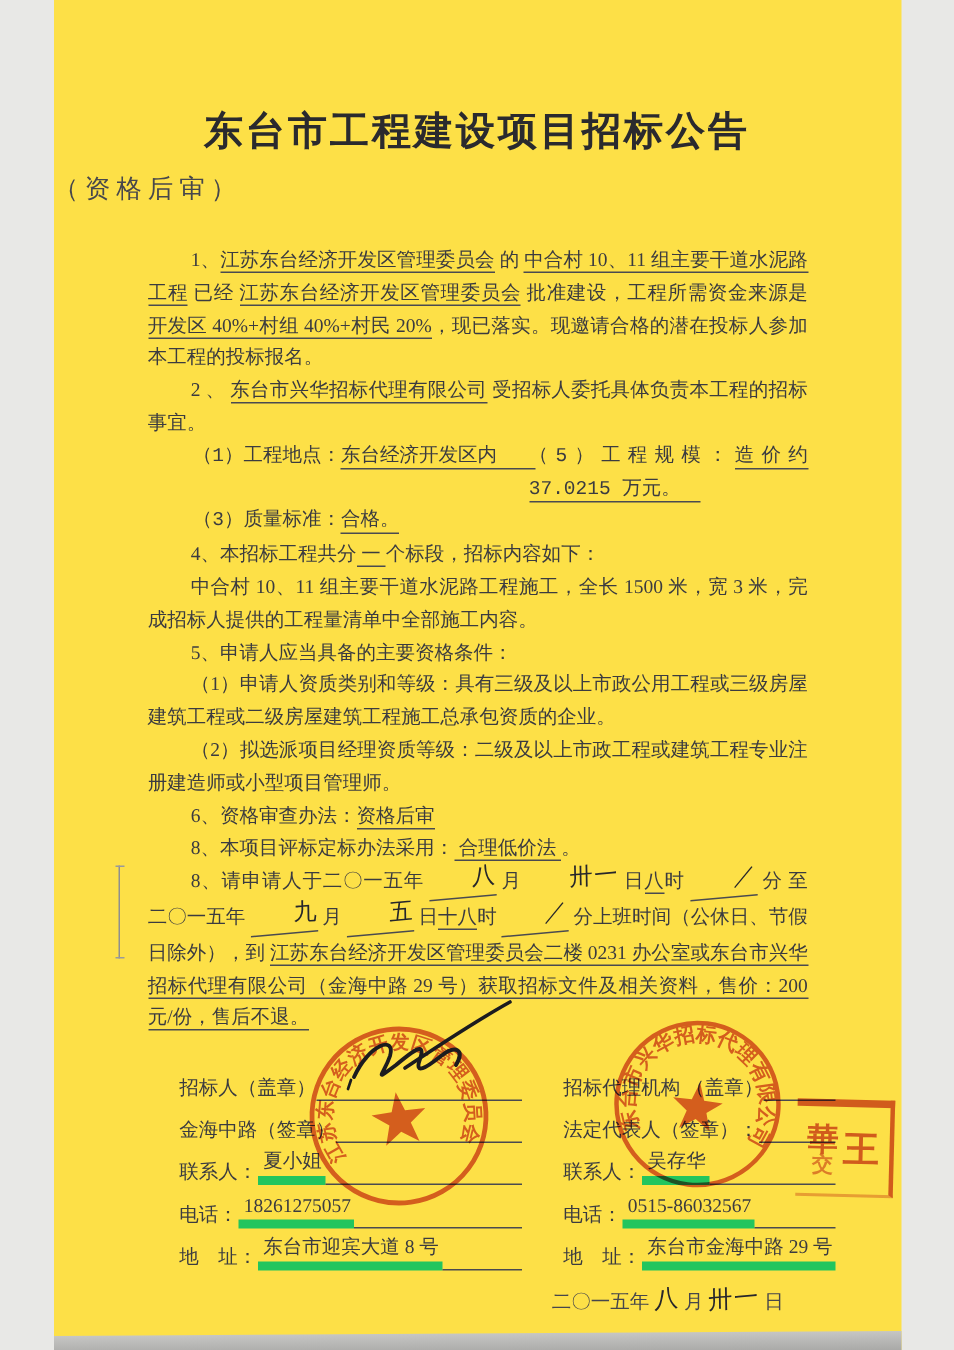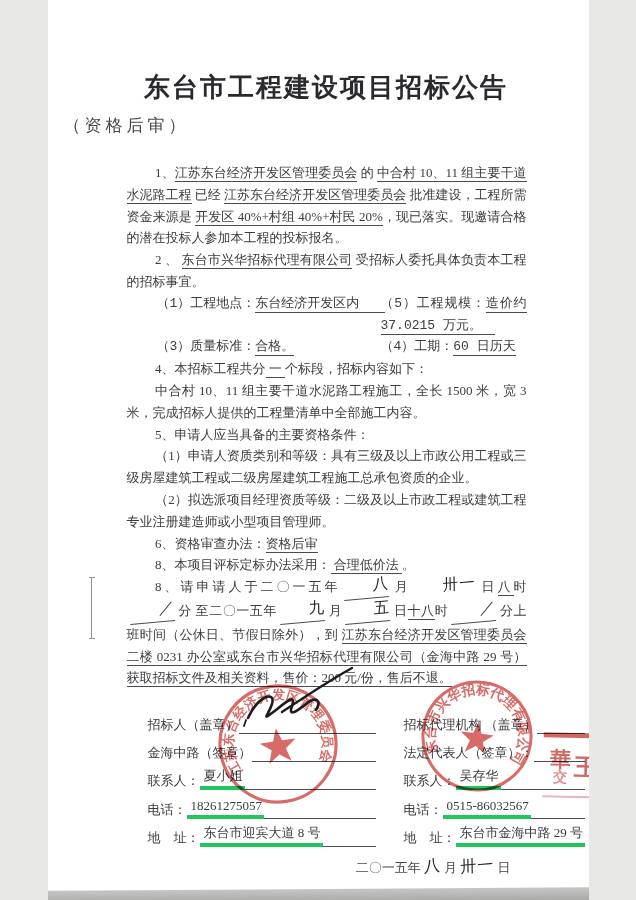"东台市工程建设项目招标公告" .page { background: #ffffff -> #fde047; padding-left: 16px -> none; width: 525px -> 565px }
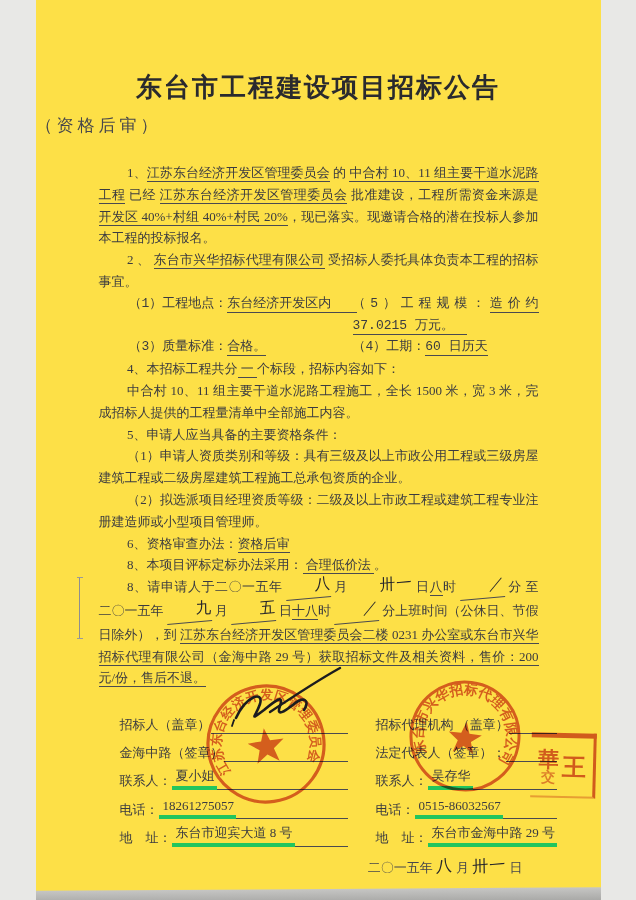"（4）工期：60 日历天" p.col-r { html: <p><span>（4）工期：</span><span>60 日历天</span></p> -> none }
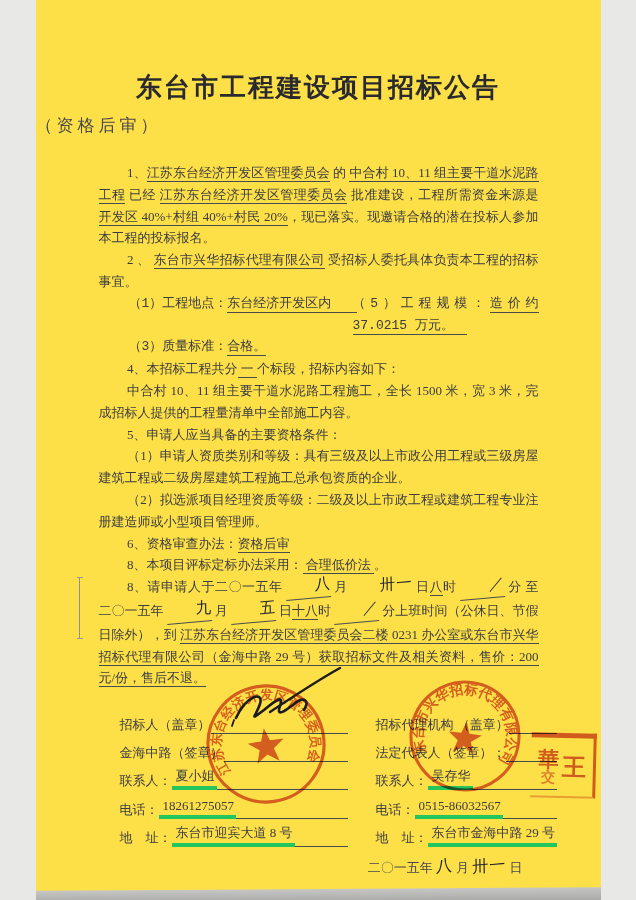"夏小姐" .sig-value { border-bottom: 4px solid #22c55e -> 6px solid #22c55e }
